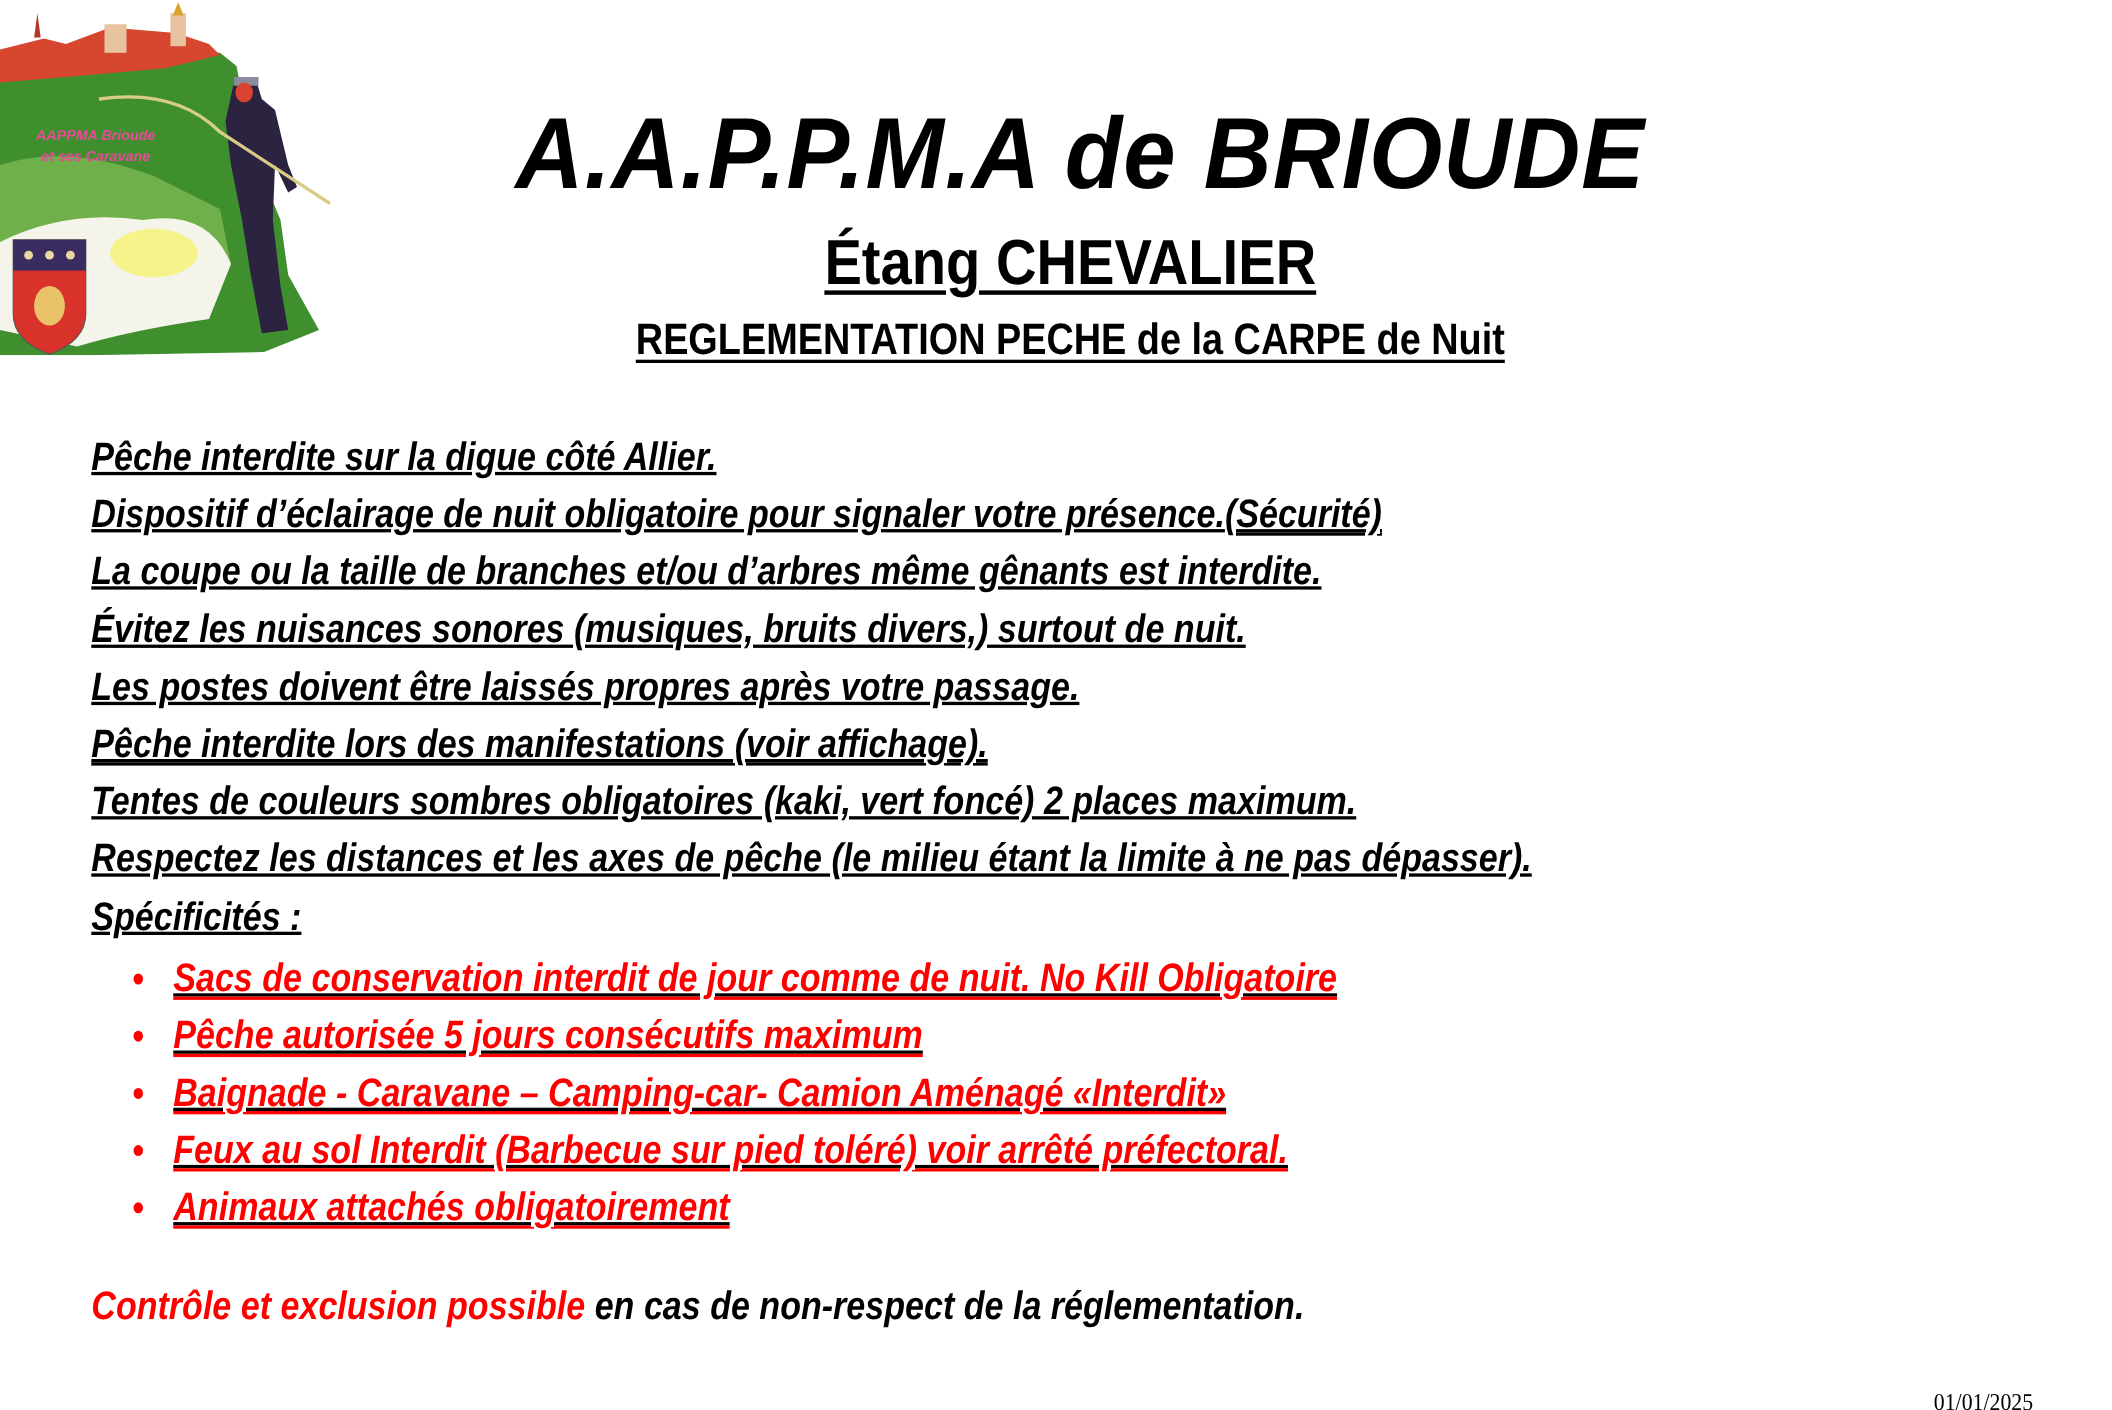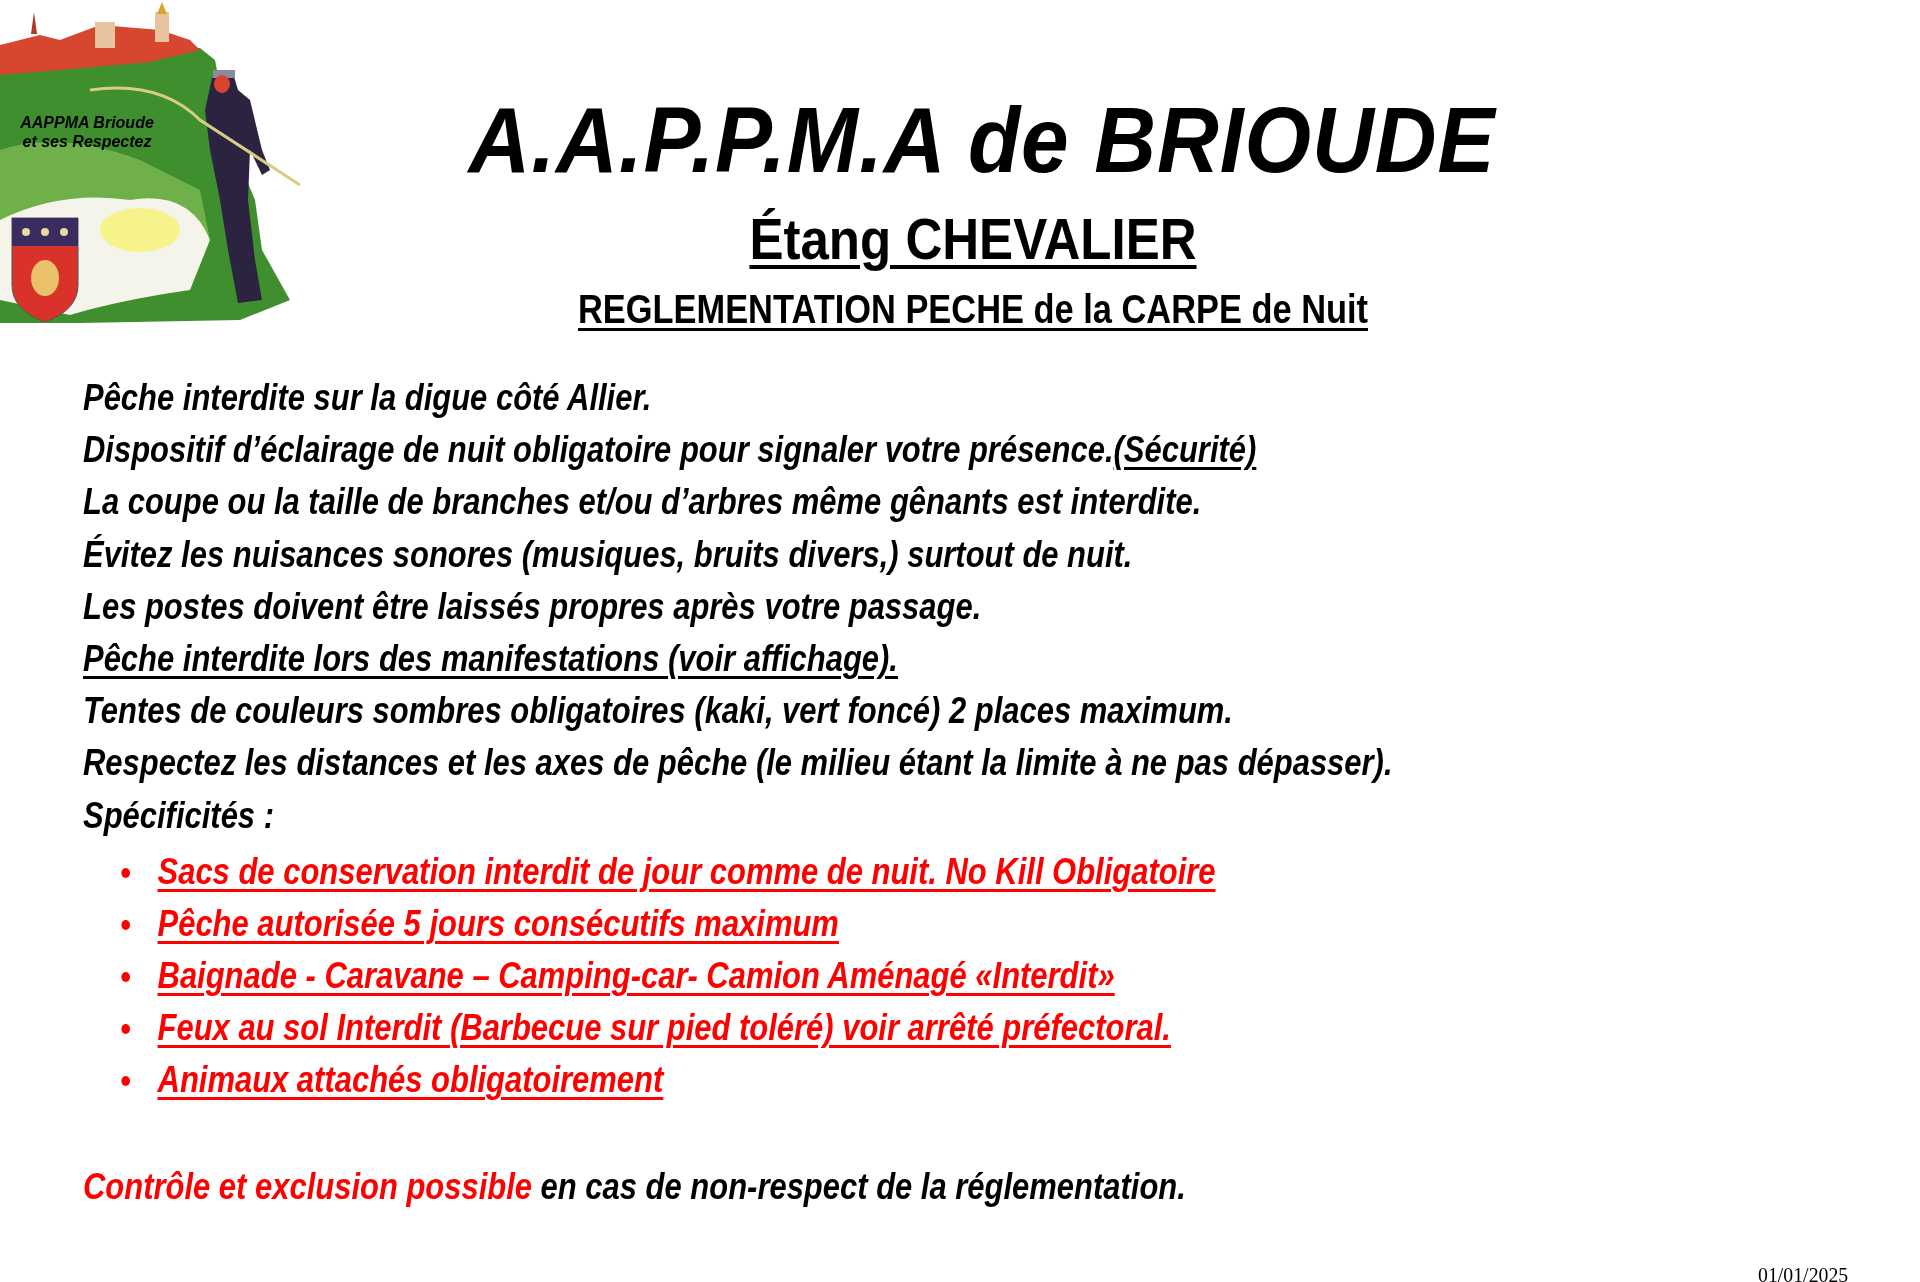"AAPPMA Brioude" div { color: #000000 -> #ec4899; font-size: 16px -> 13px }
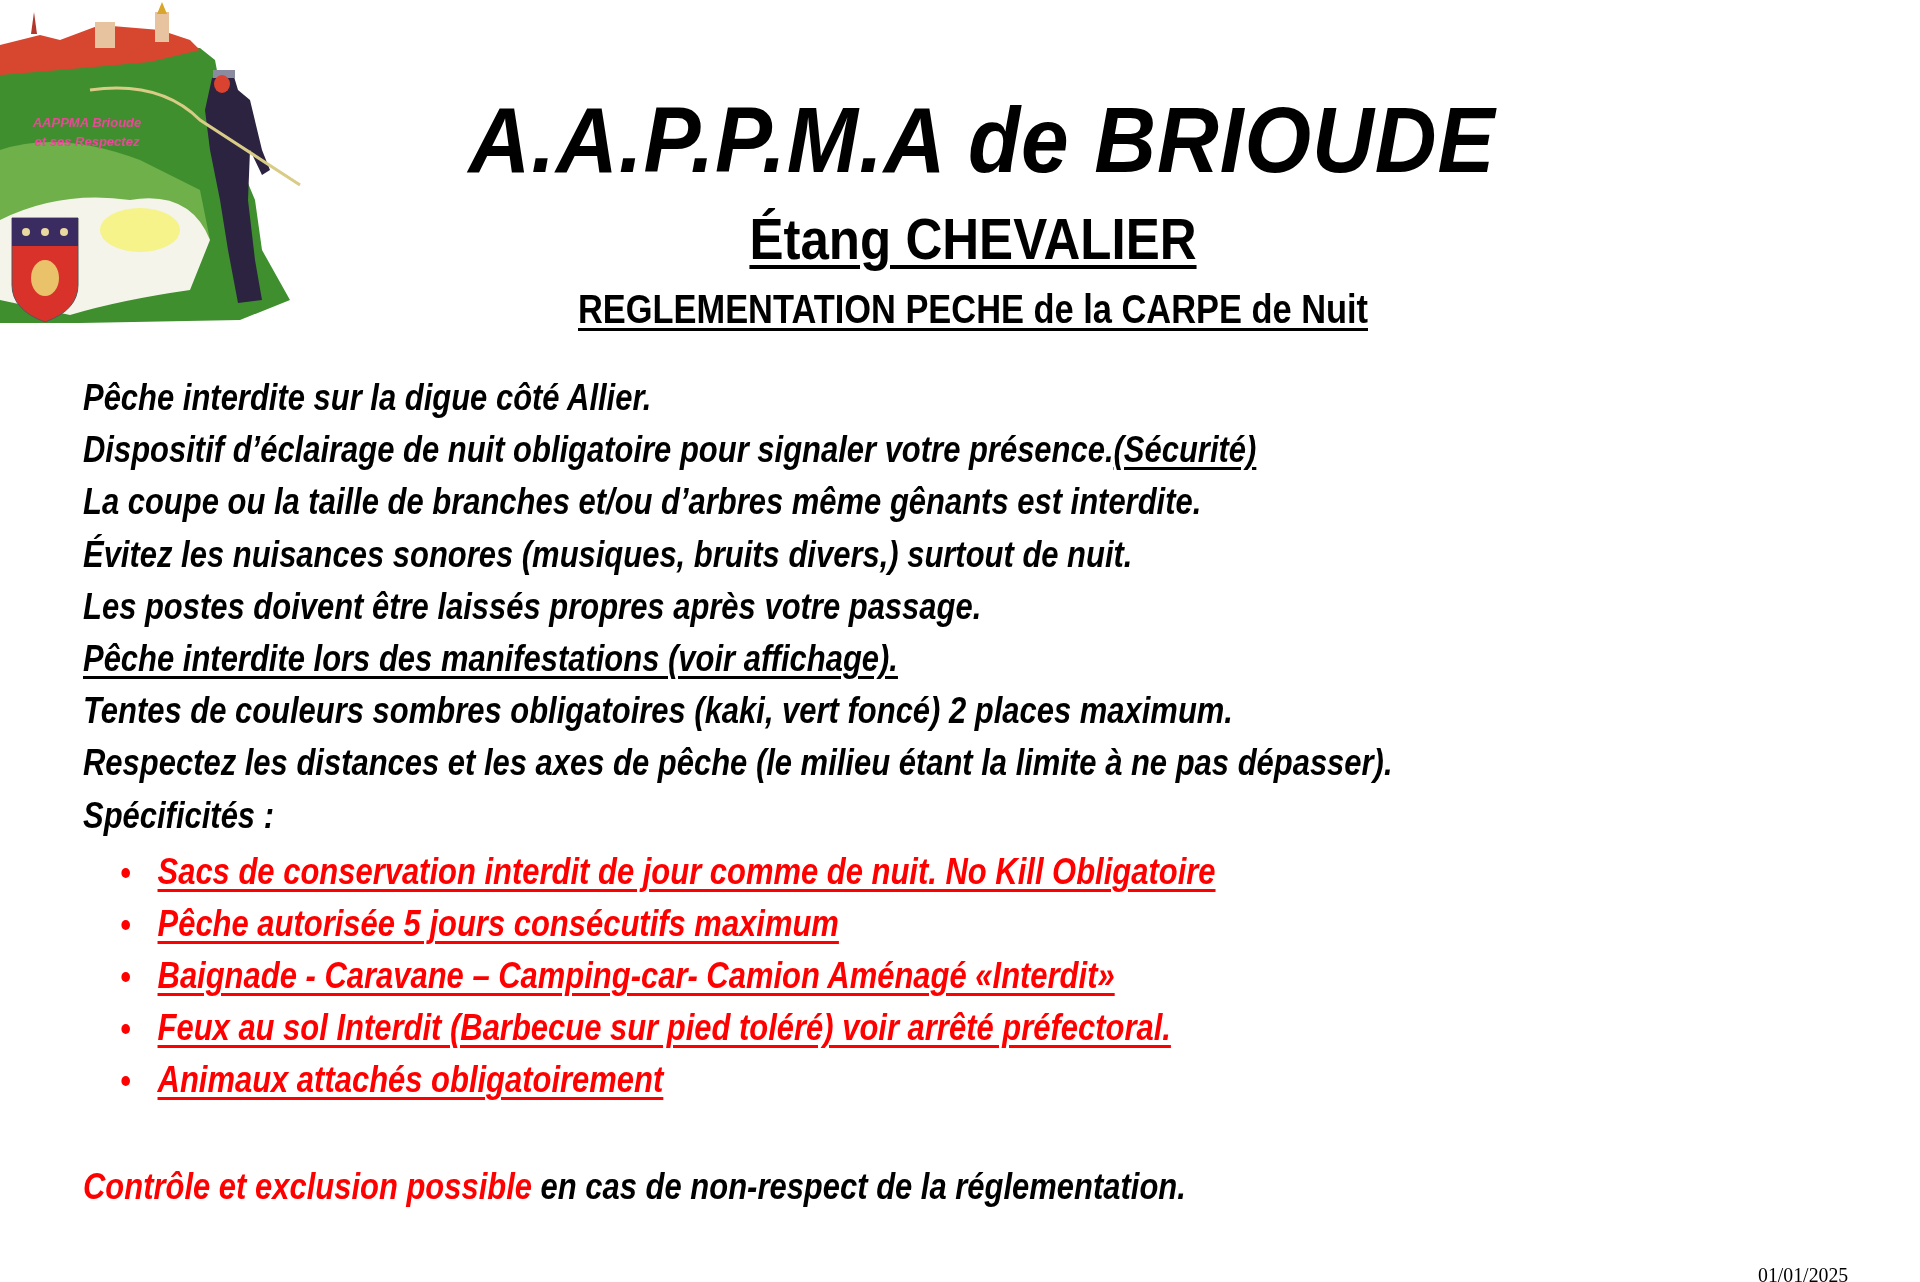"et ses Respectez" div { text: Respectez -> Caravane }
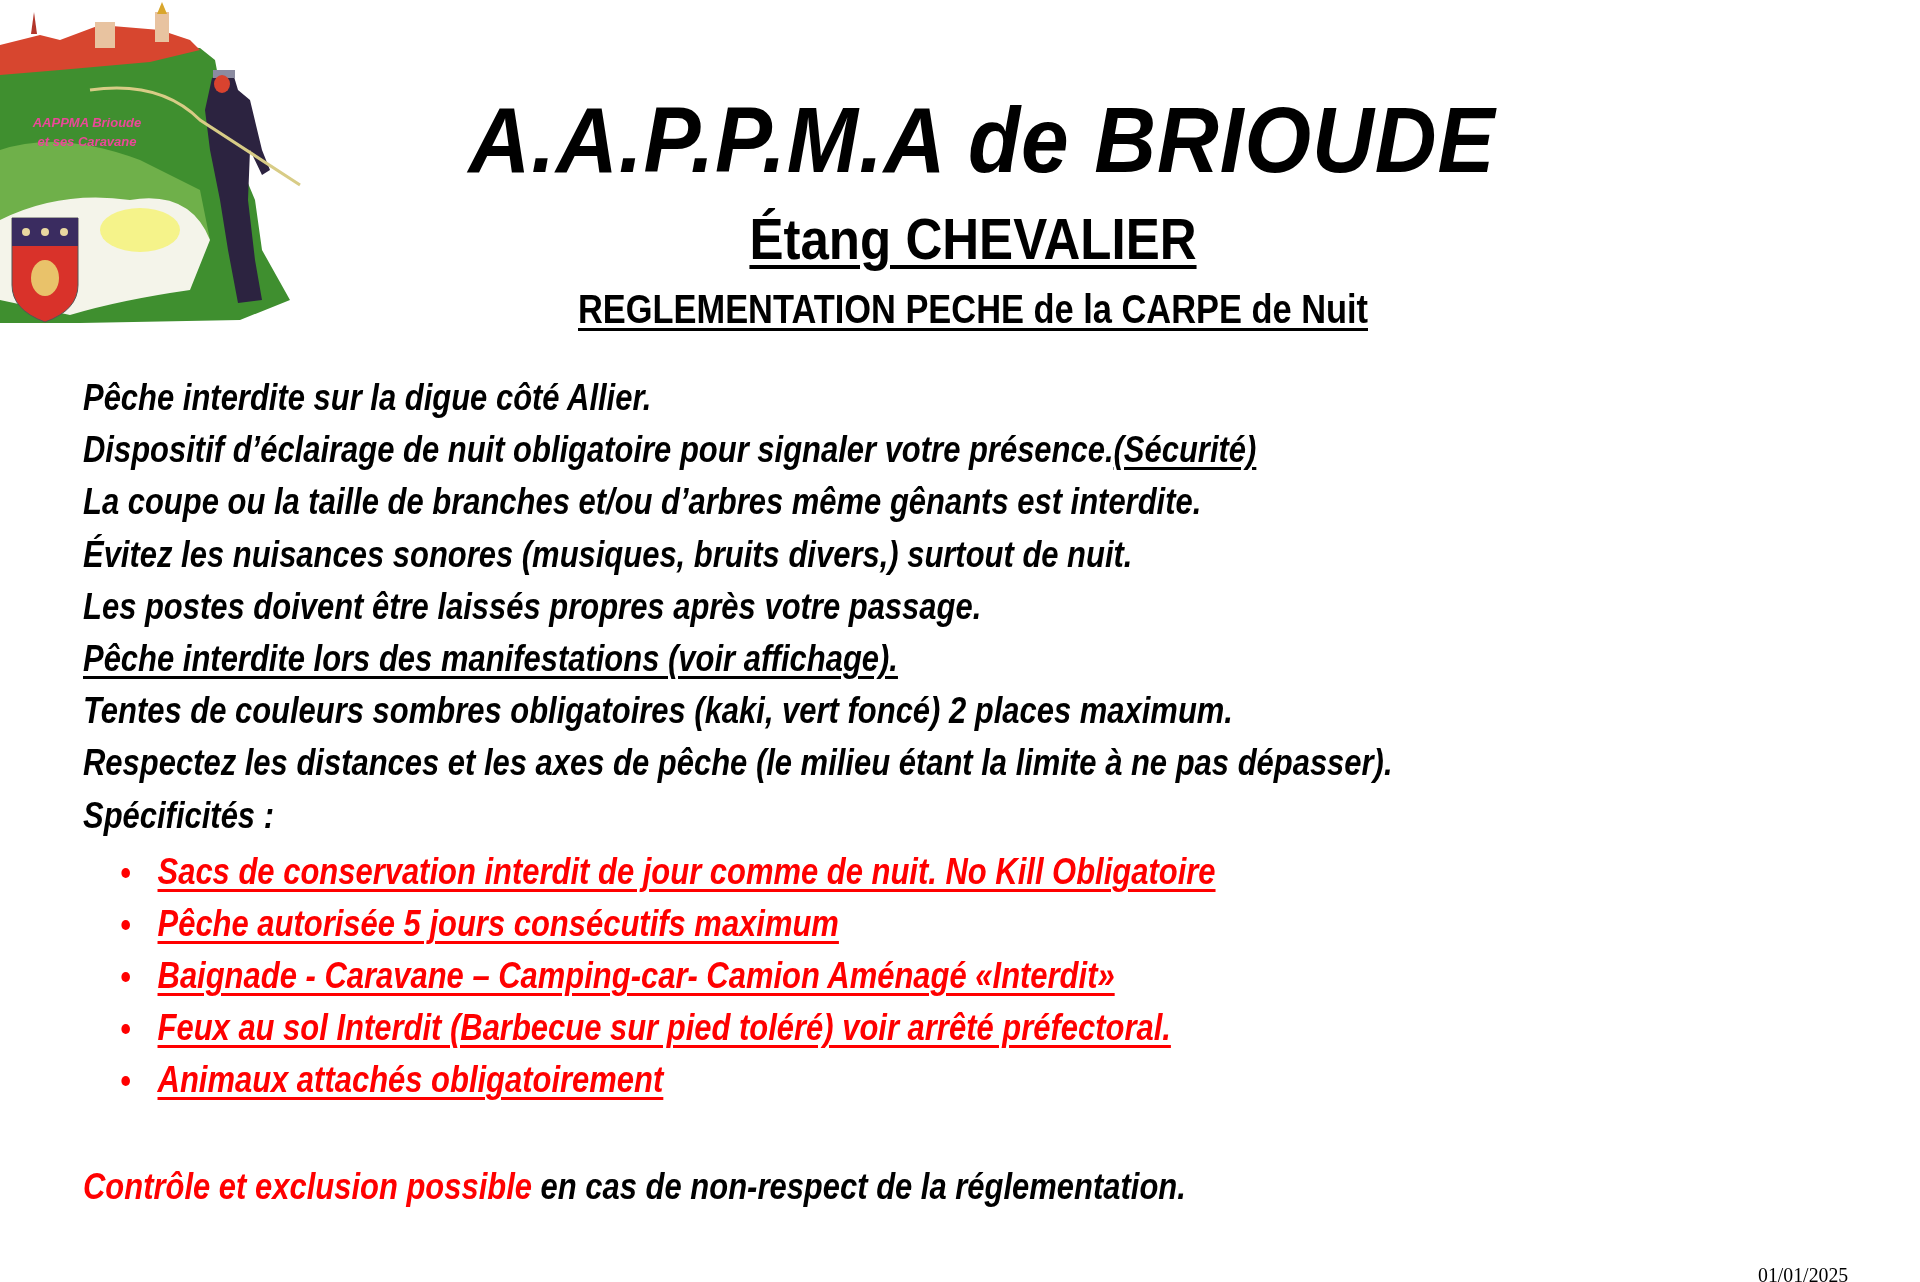"Pêche interdite sur la digue" .rules { text-decoration: none -> underline; top: 372px -> 389px }
